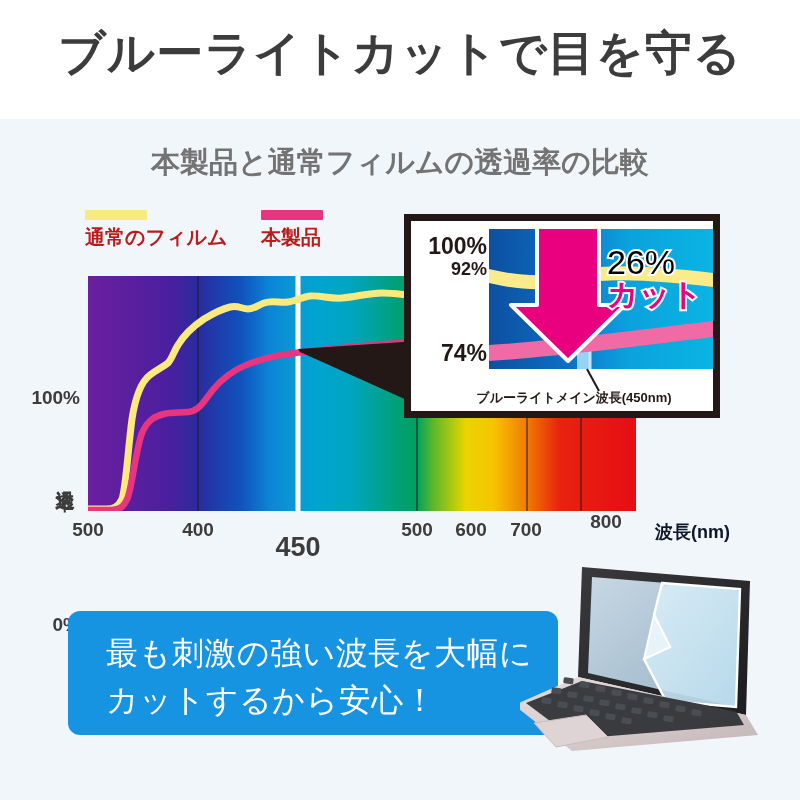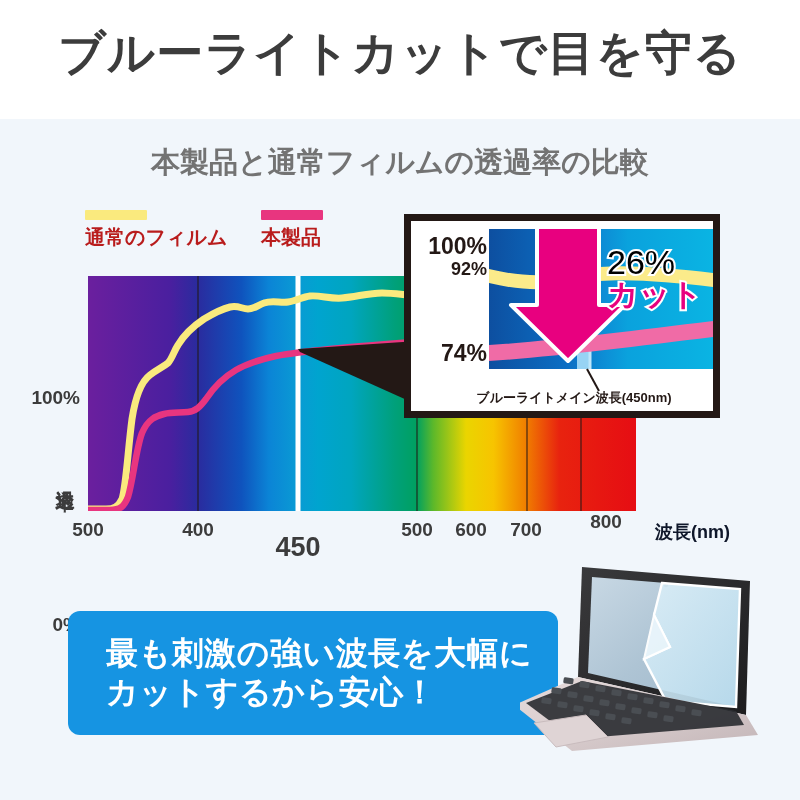"最も刺激の強い波長を大幅に" .blue-line { font-weight: bold -> normal }
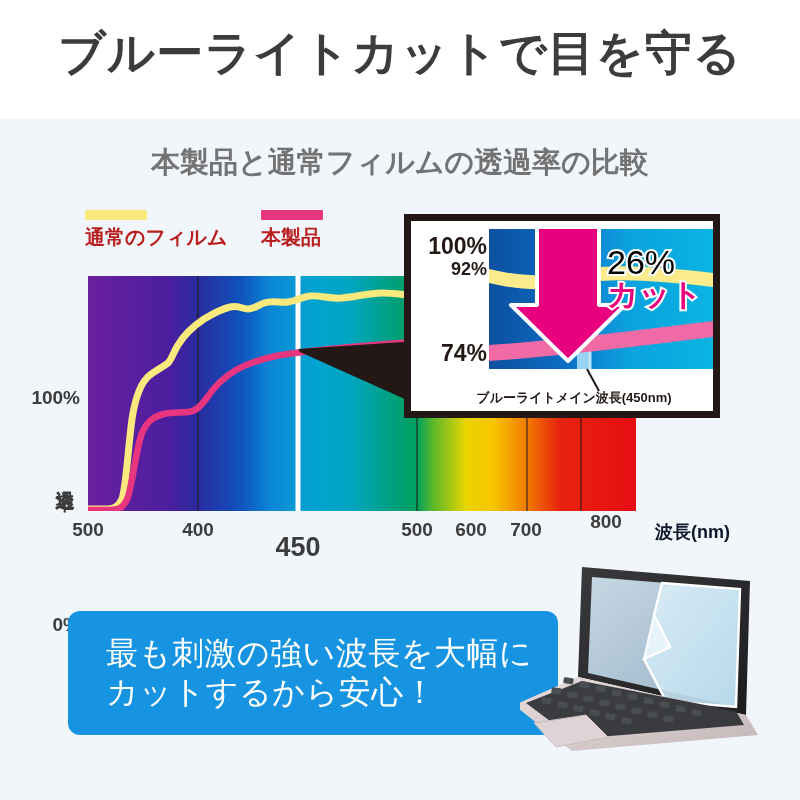"カットするから安心！" #blue-line-2 { top: 60px -> 68px }
